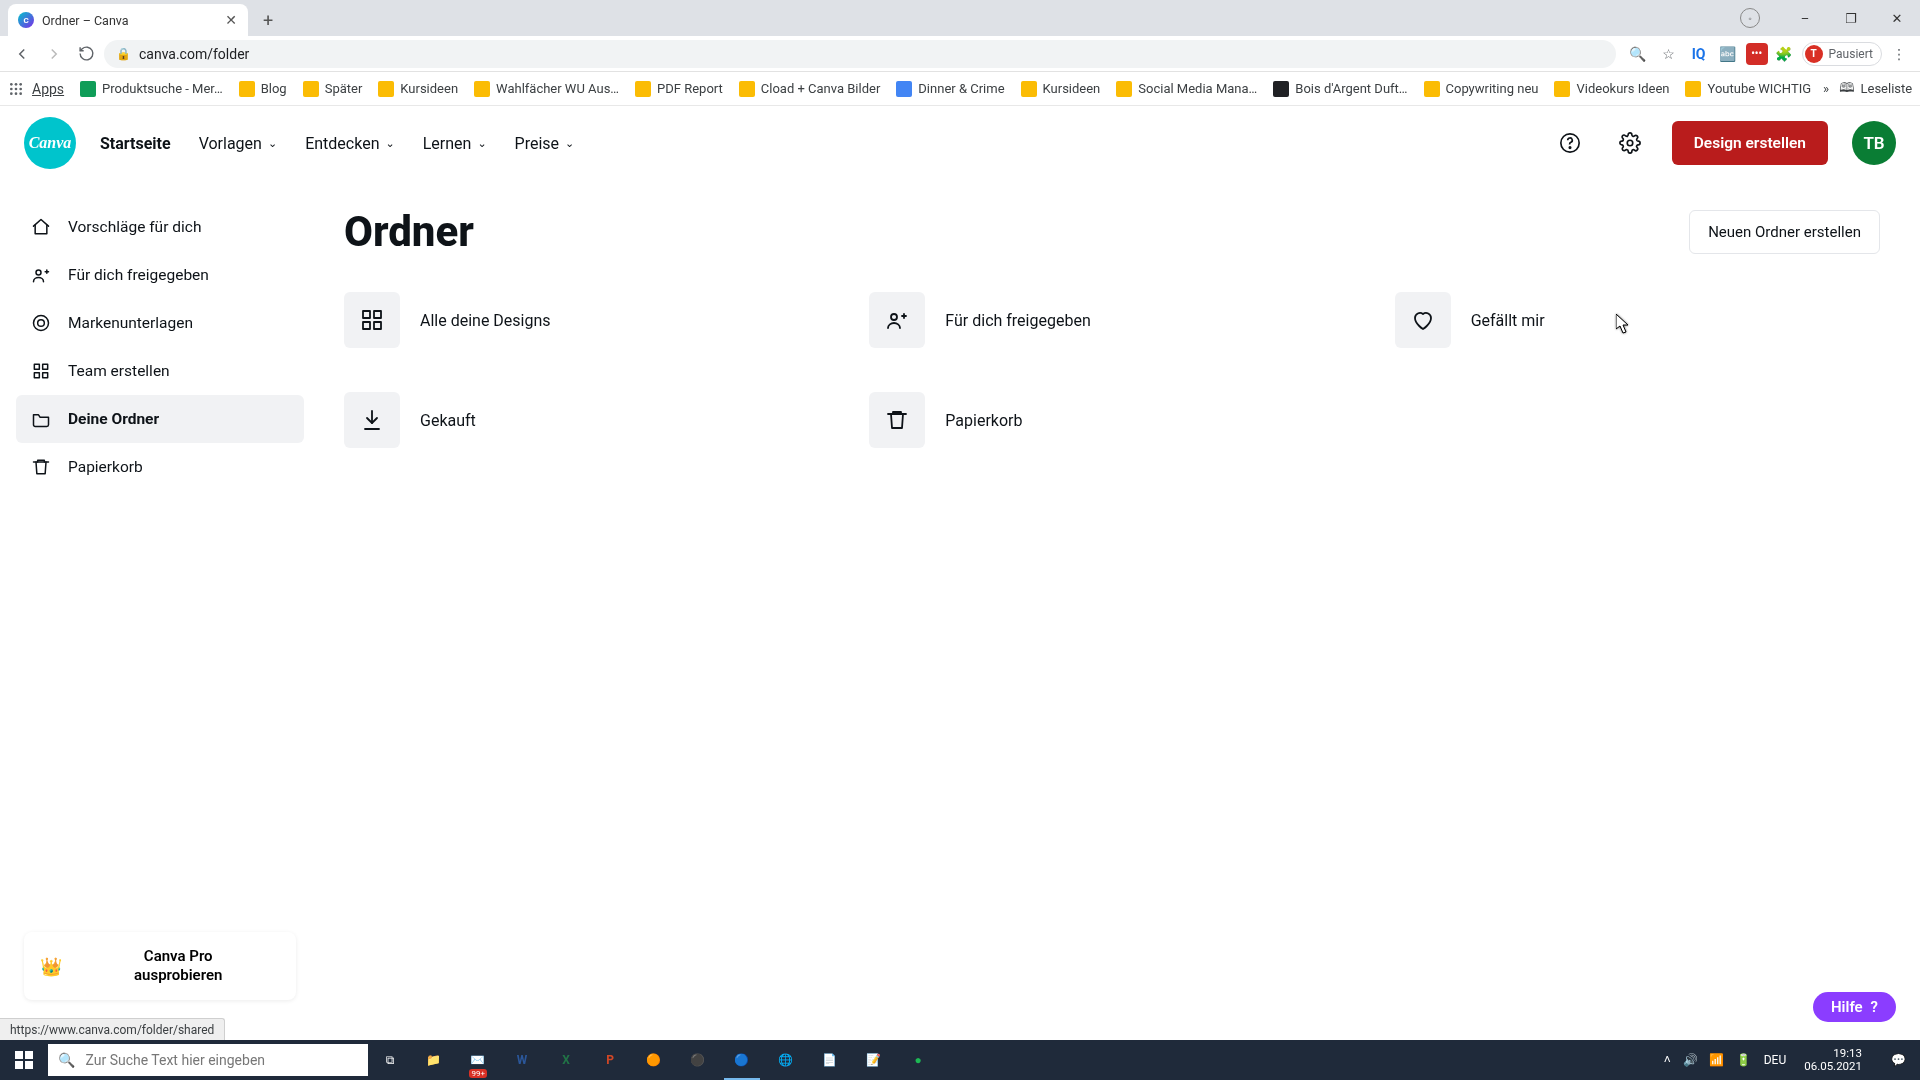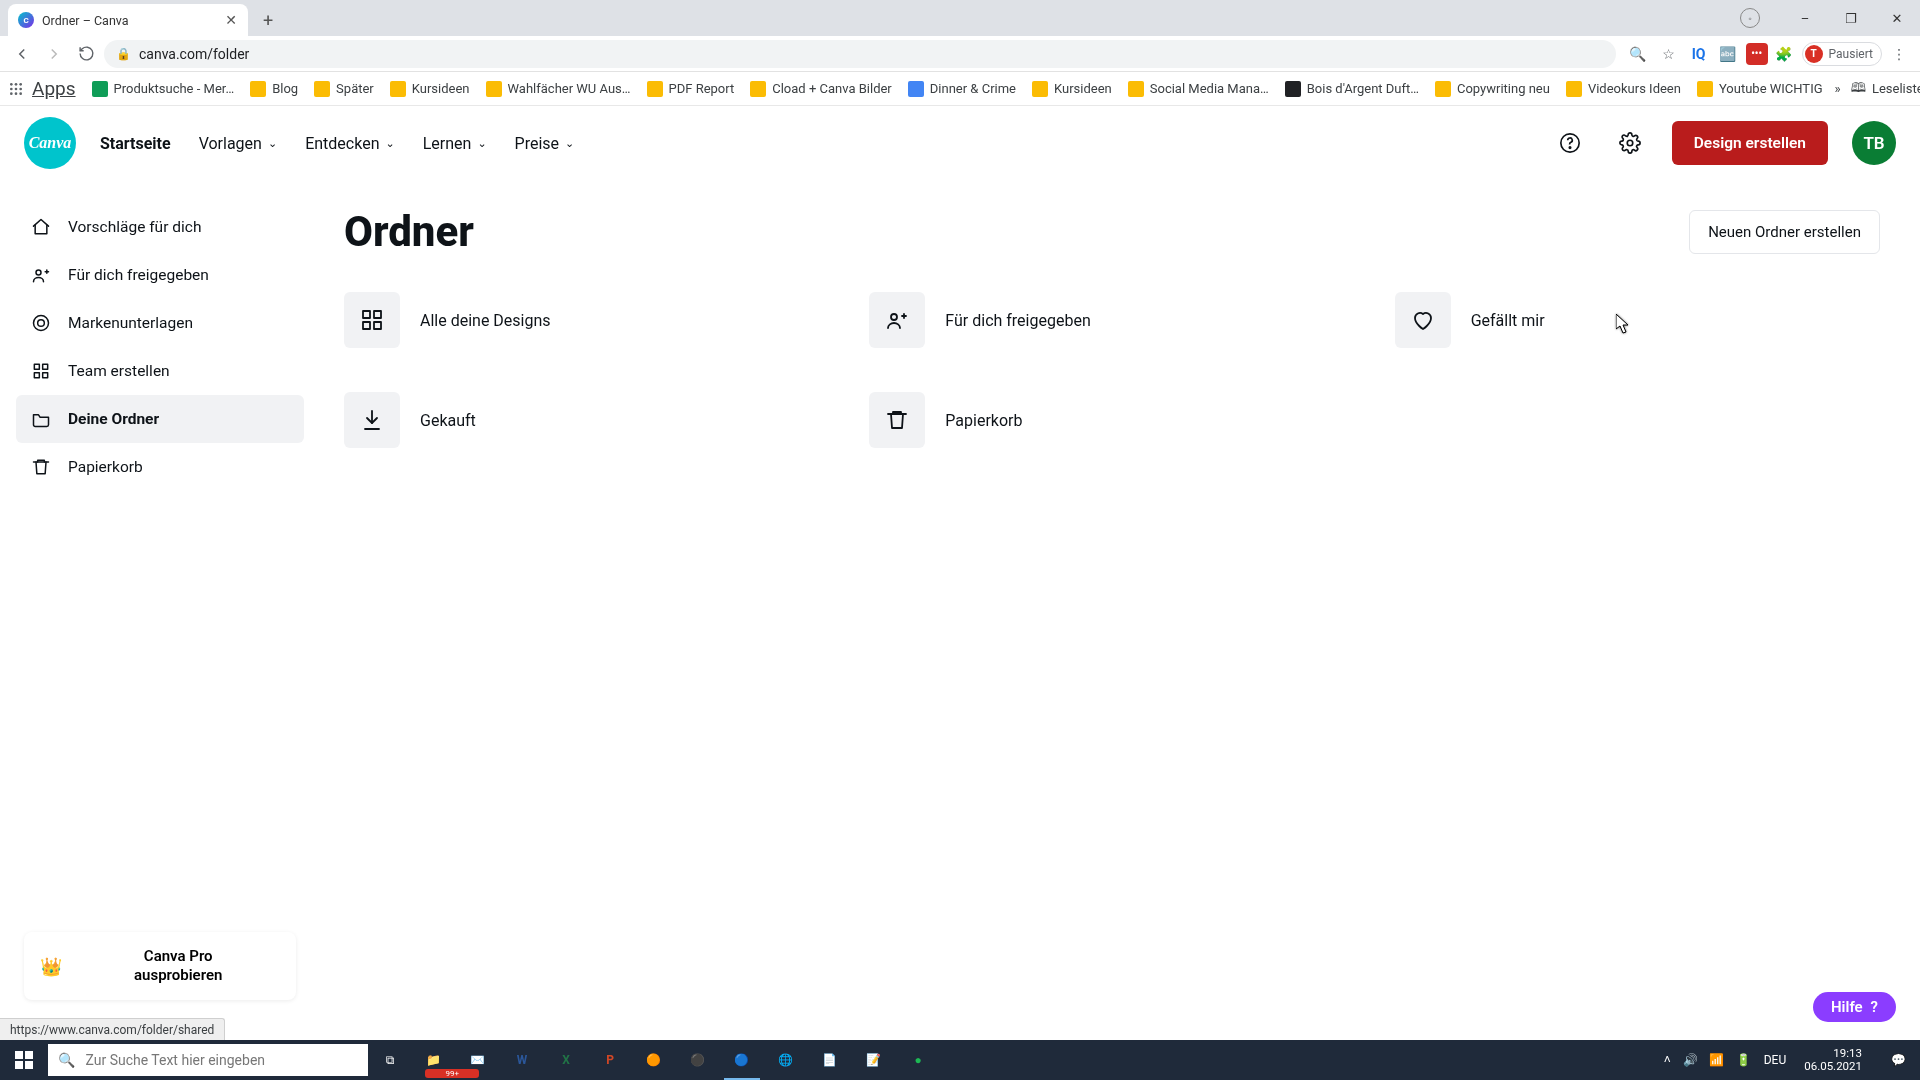"Apps" .apps-label { font-size: 19px -> 14px }
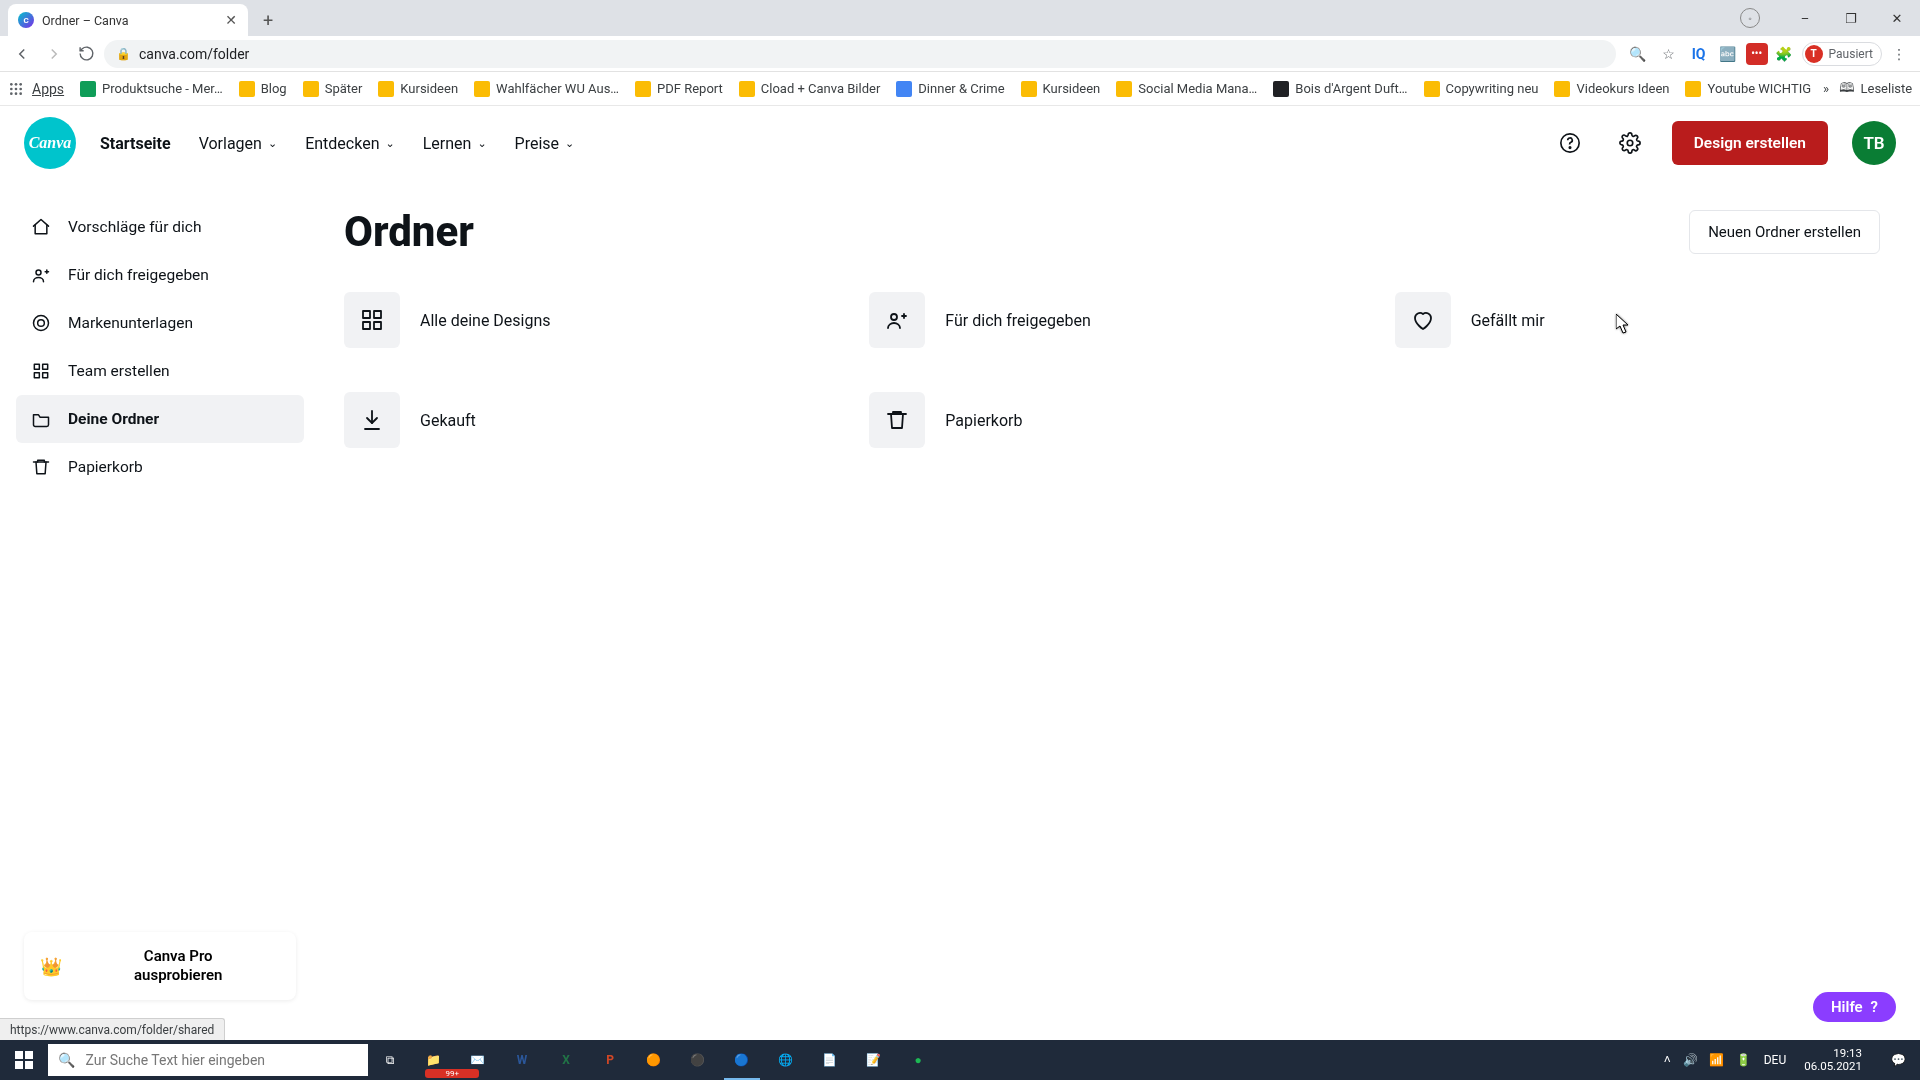"99+" span { padding: 0 20px -> 0 2px; right: 21px -> 13px }
